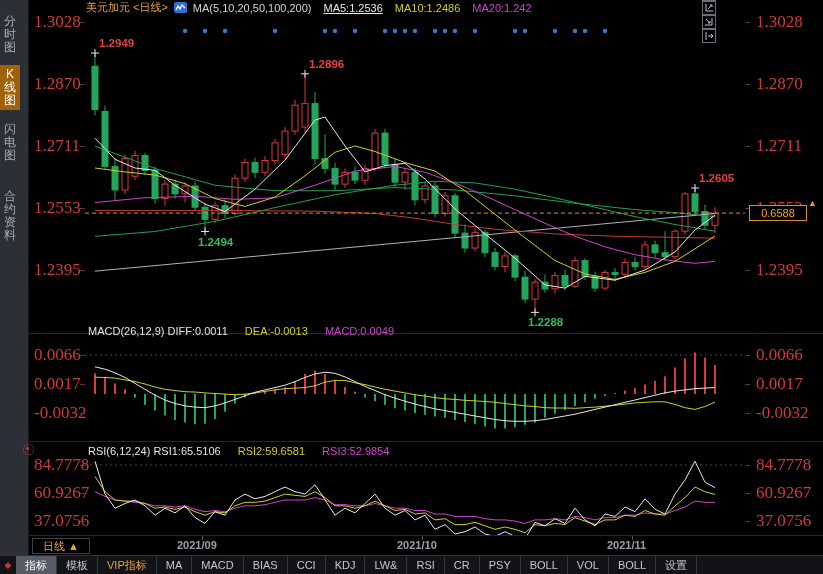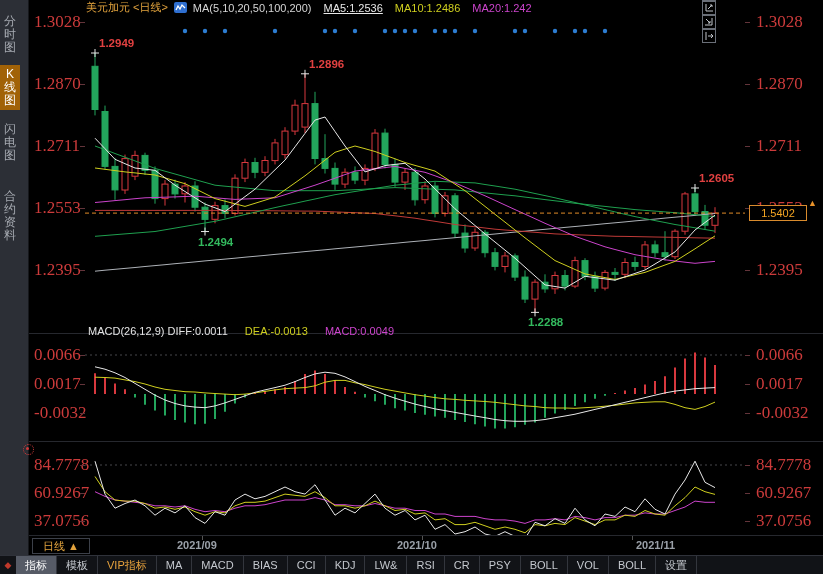"1.5402" div.price-tag { text: 1.5402 -> 0.6588 }
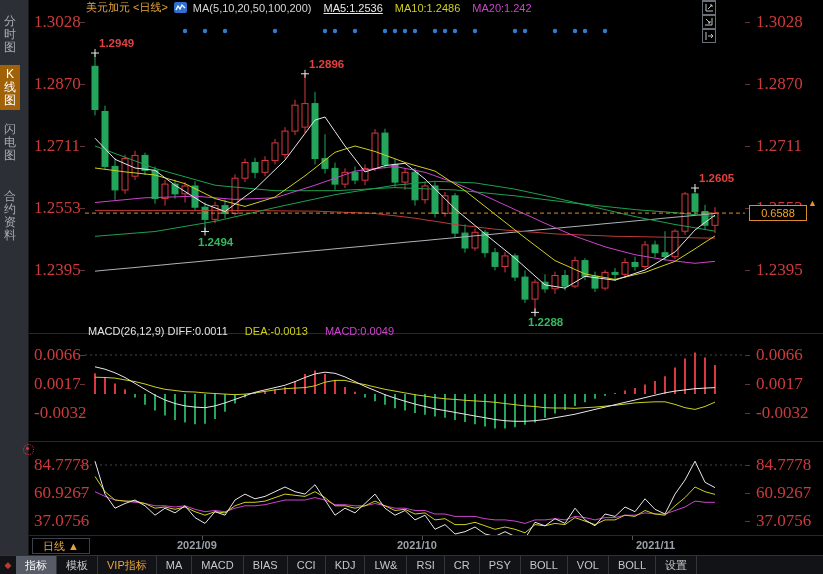"RSI(6,12,24) RSI1:65.5106 RSI2:59.6581" div.panel-head { html: none -> <div> <span>RSI(6,12,24) RSI1:65.5106</span> <span>RSI2:59.6581</span> <span>RSI3:52.9854</span> </div> }
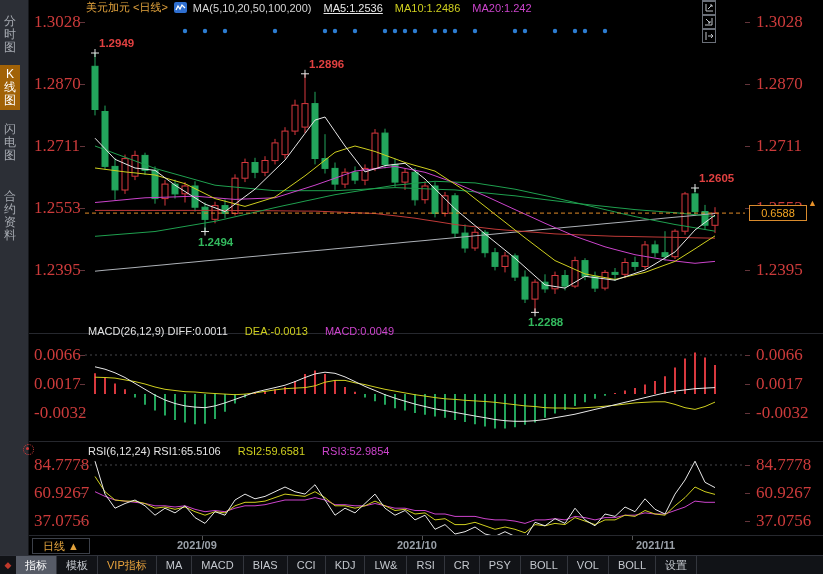"2021/11" div.month-label { margin-left: 29px -> none }
